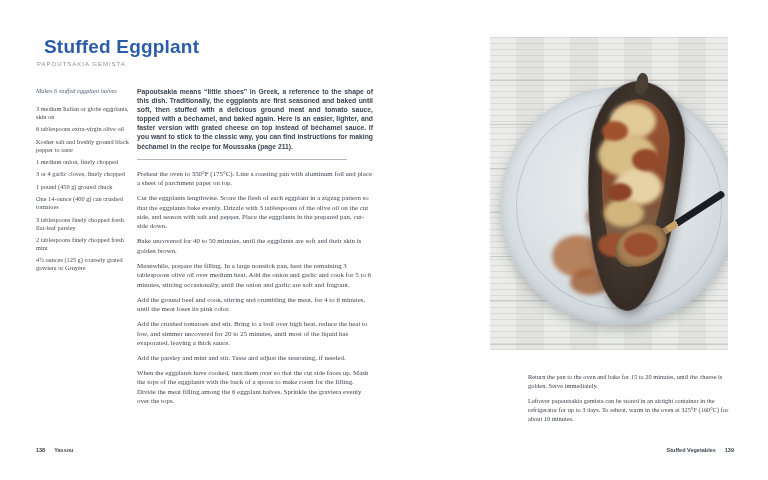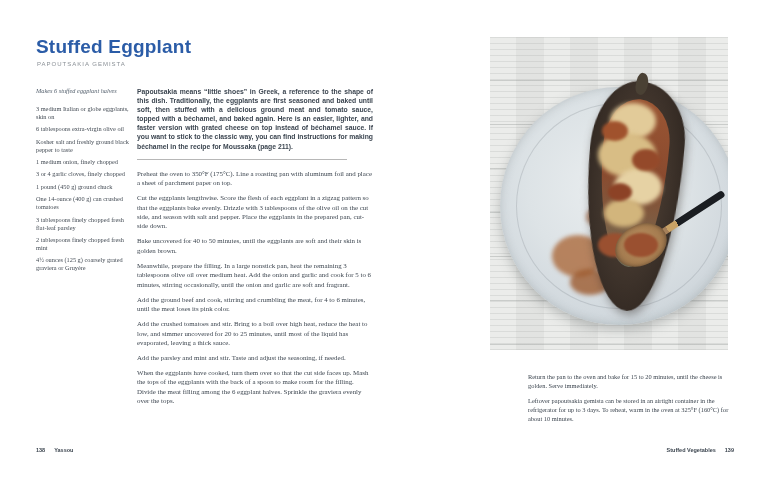"Stuffed Eggplant" .page-title { left: 36px -> 44px }
